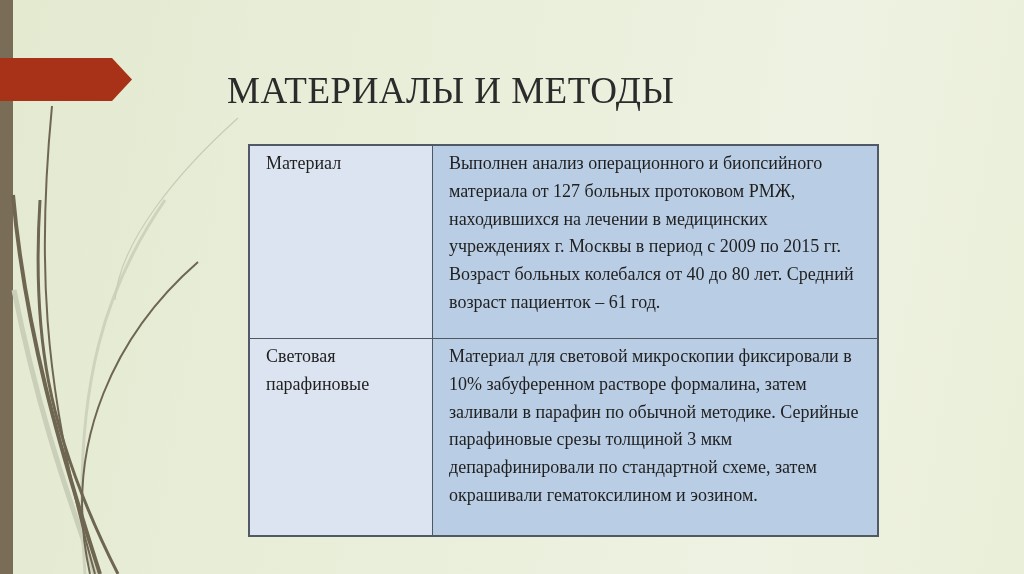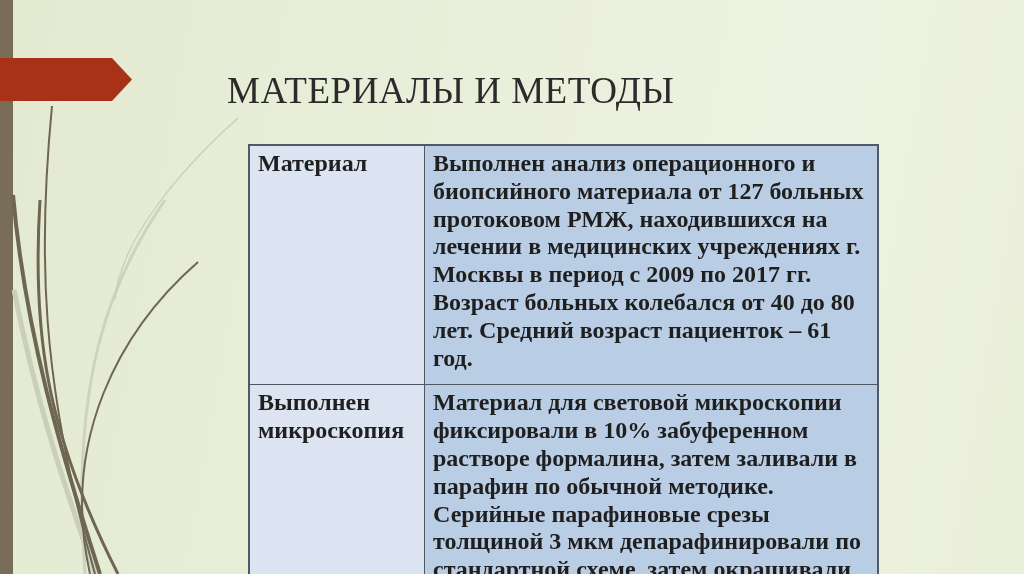"Материал" table.content td { font-size: 24px -> 18px; font-weight: bold -> none; padding: 4px 8px 12px 8px -> 4px 8px 12px 16px }
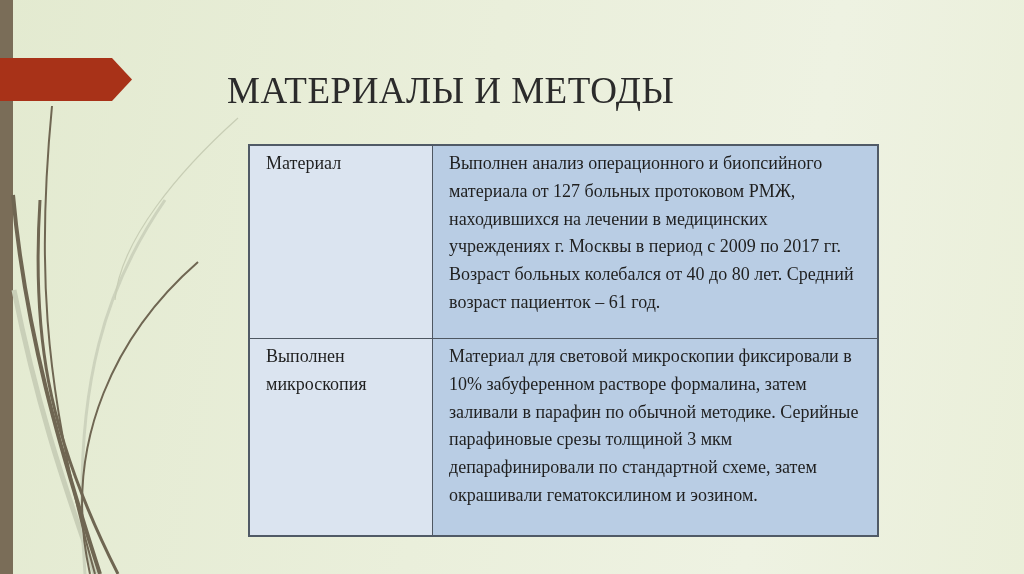"Выполнен анализ операционного и" td.text-cell { text: 2017 -> 2015 }
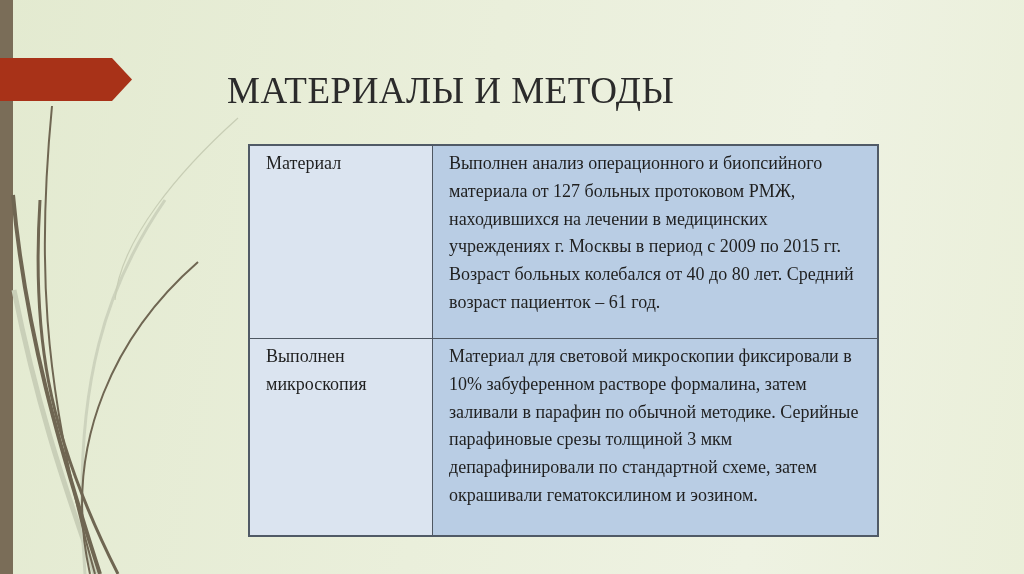"Выполнен микроскопия" td.label-cell { text: Выполнен микроскопия -> Световая парафиновые }
